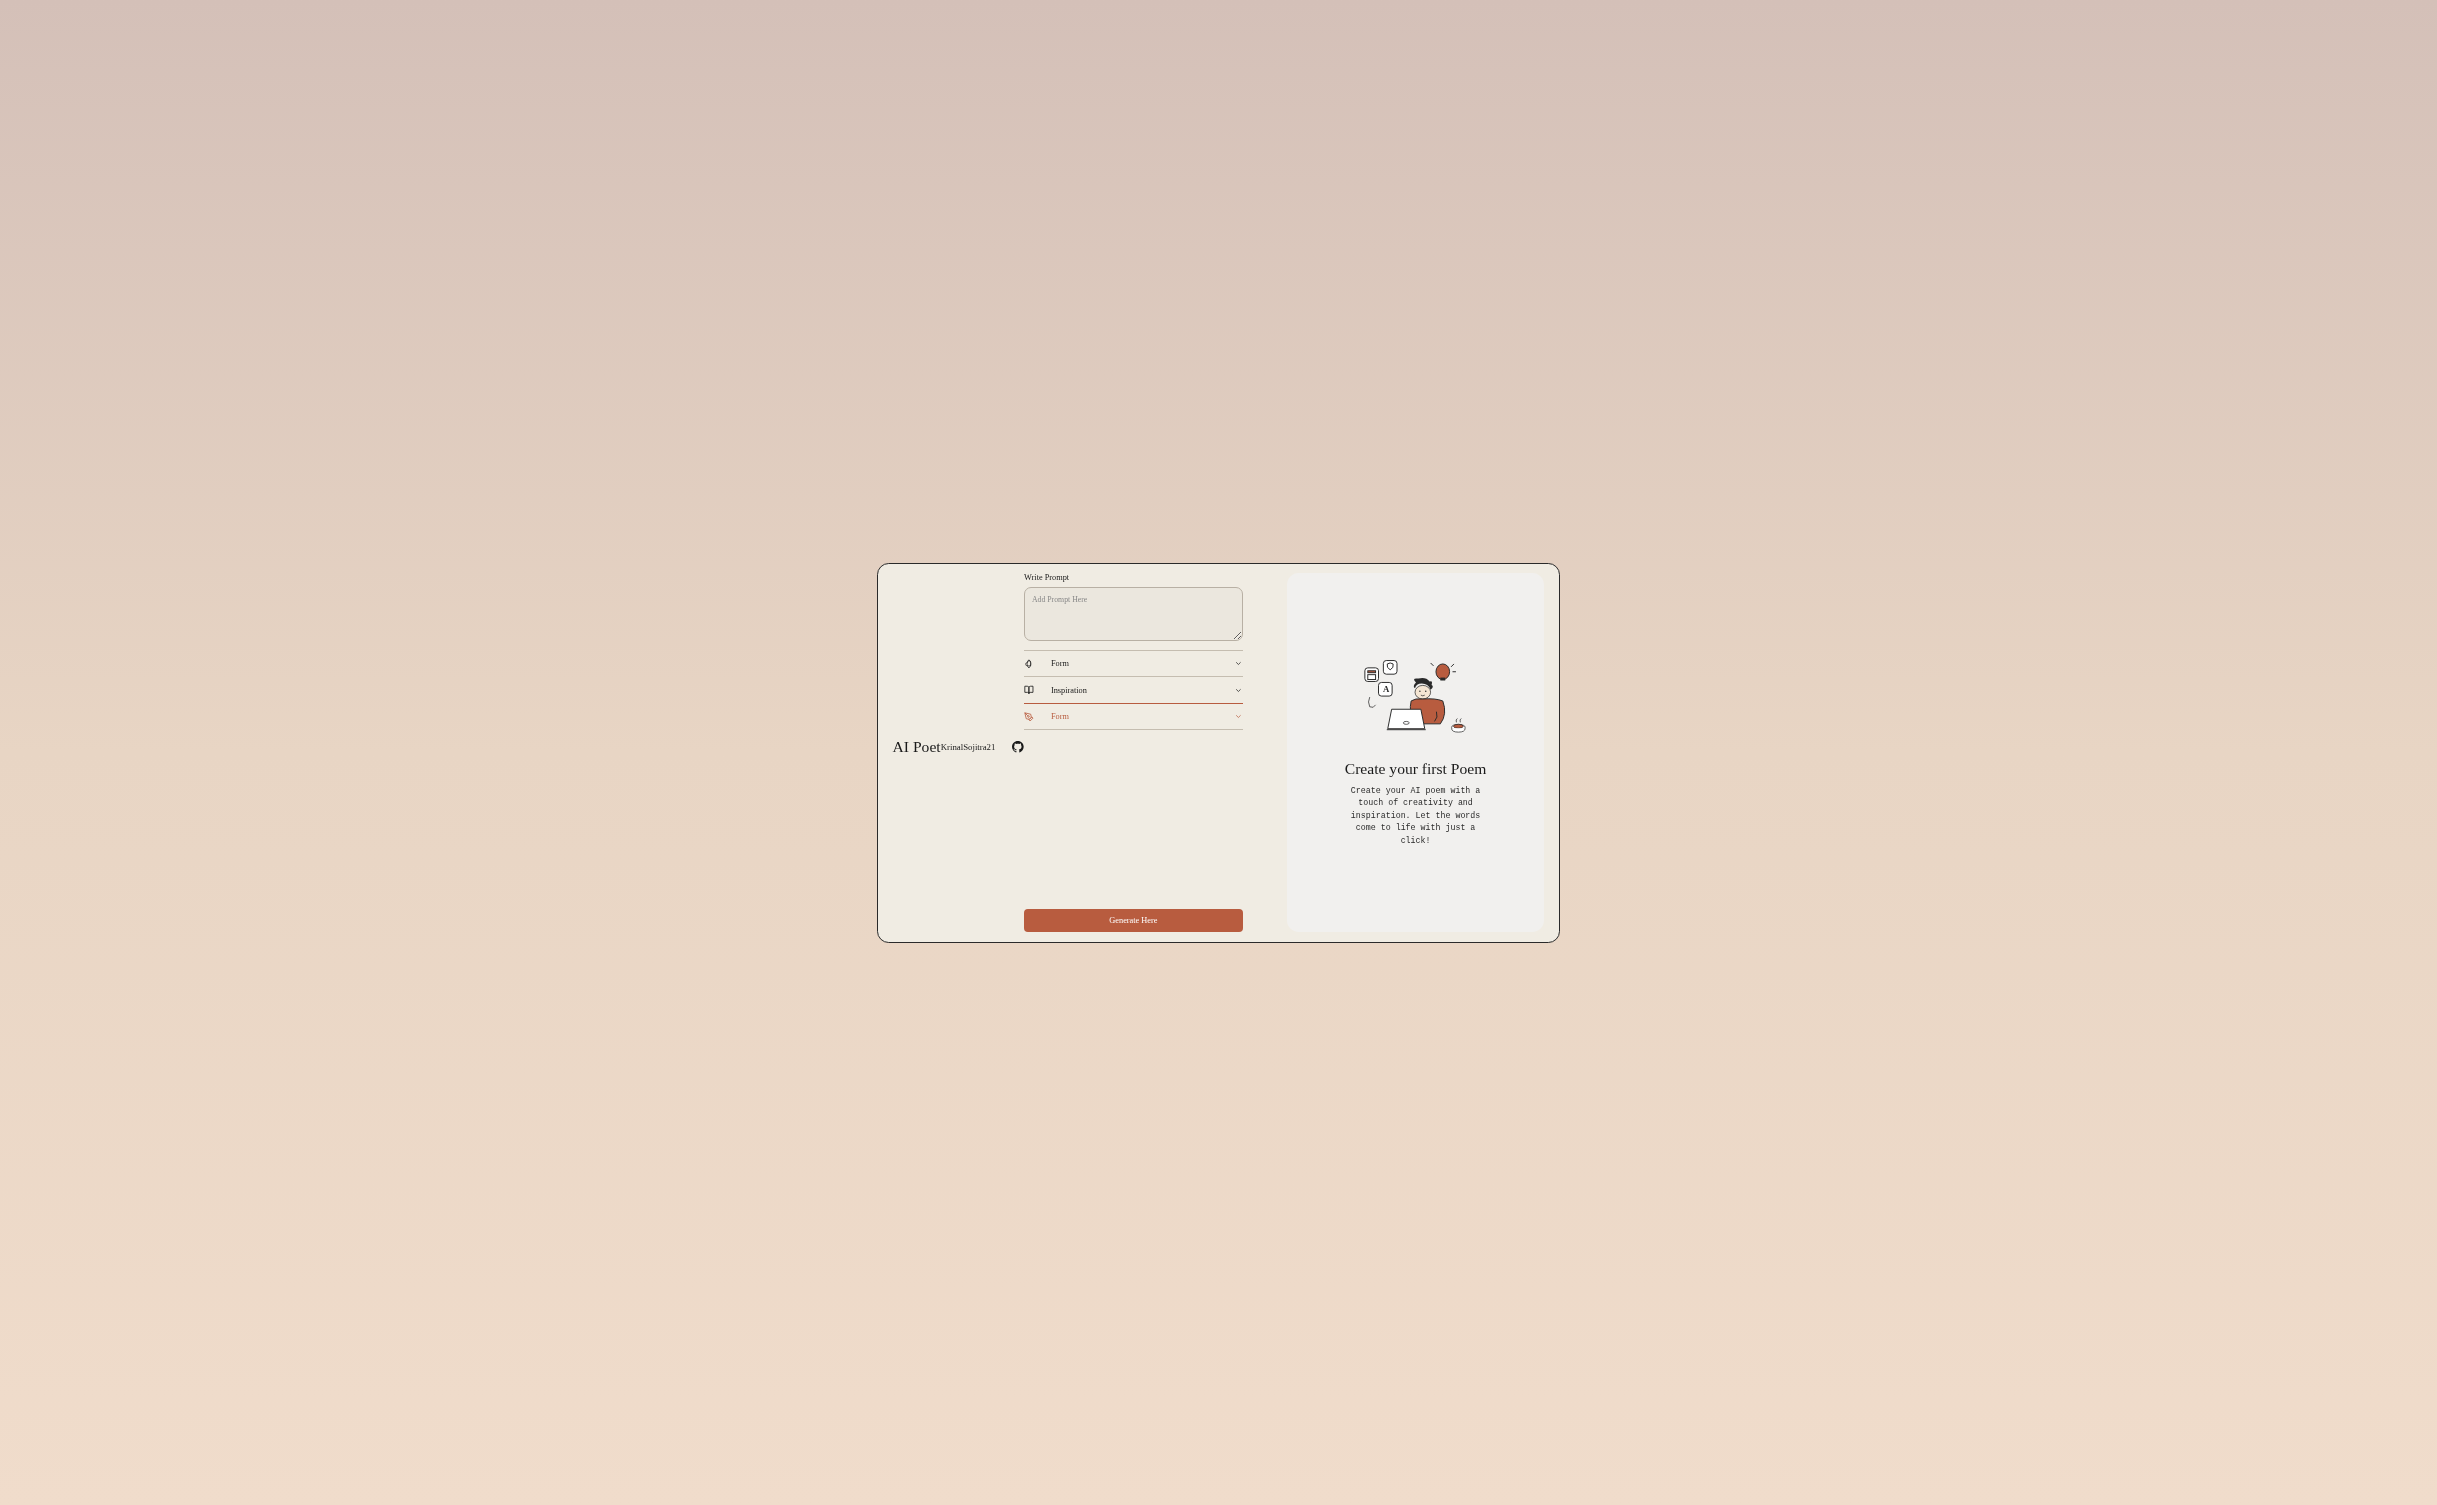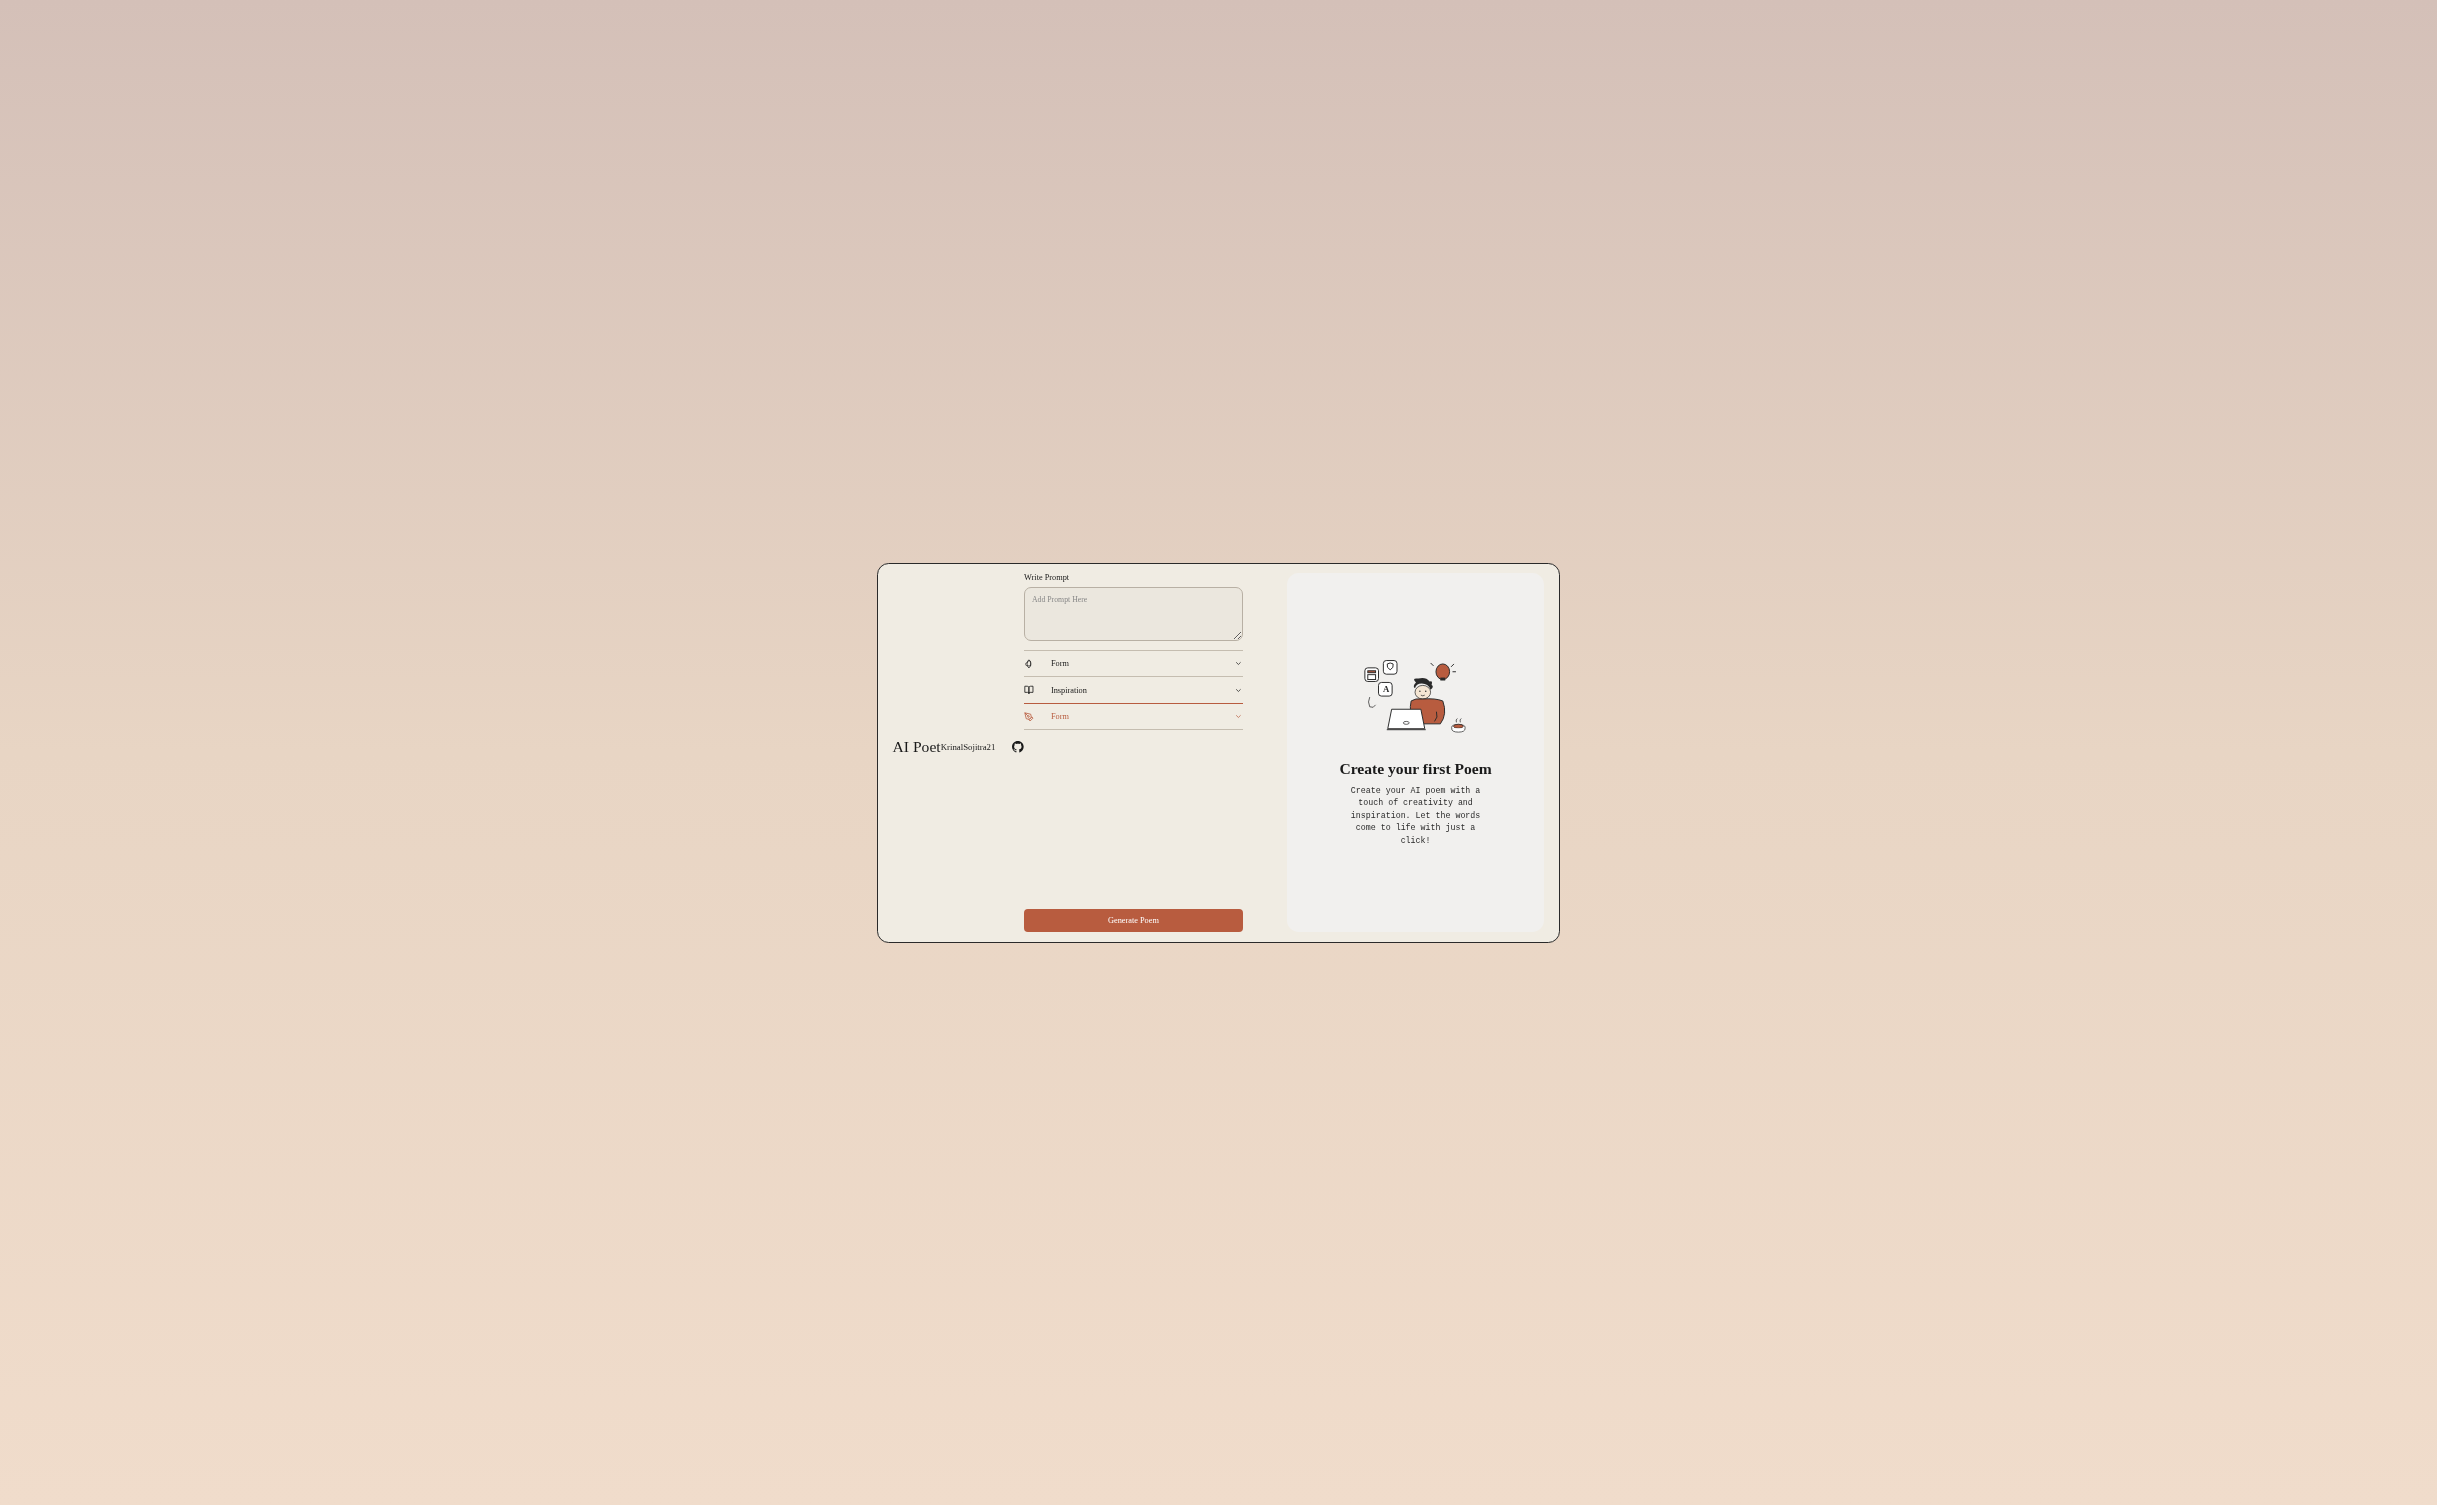"Create your first Poem" .welcome-title { font-weight: 700 -> 400 }
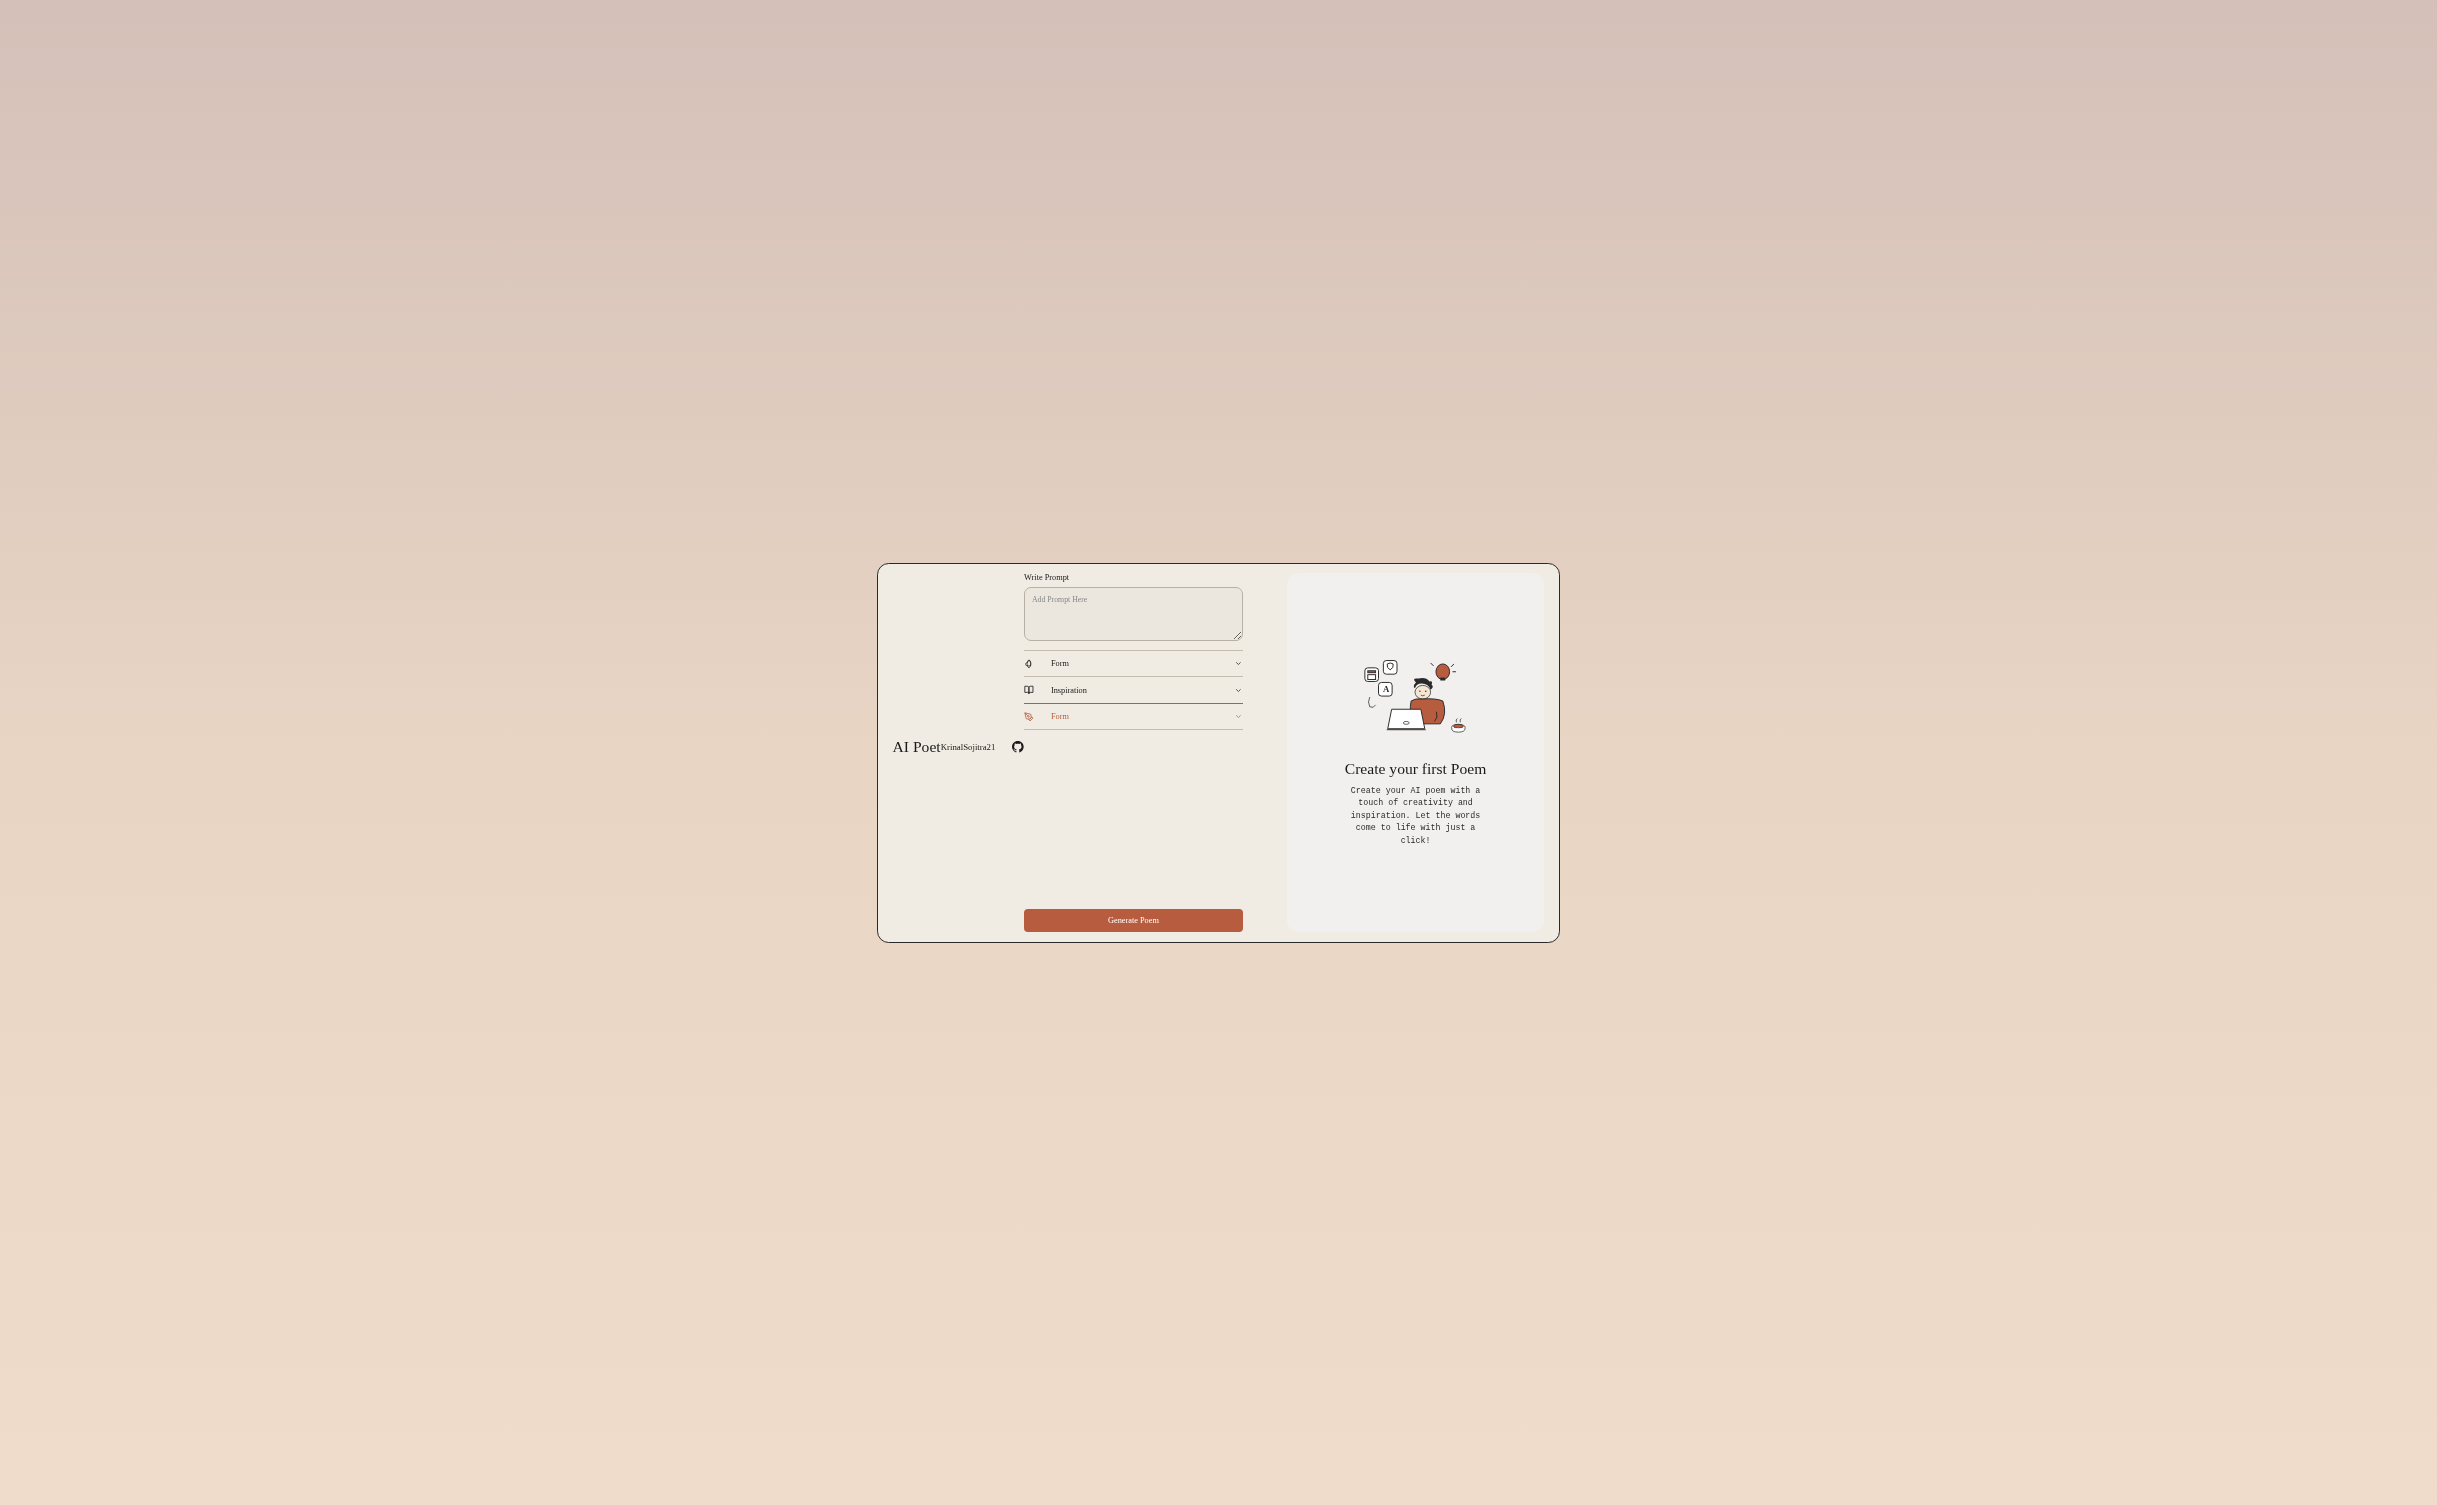"Generate Poem" button.generate-btn { text: Poem -> Here }
